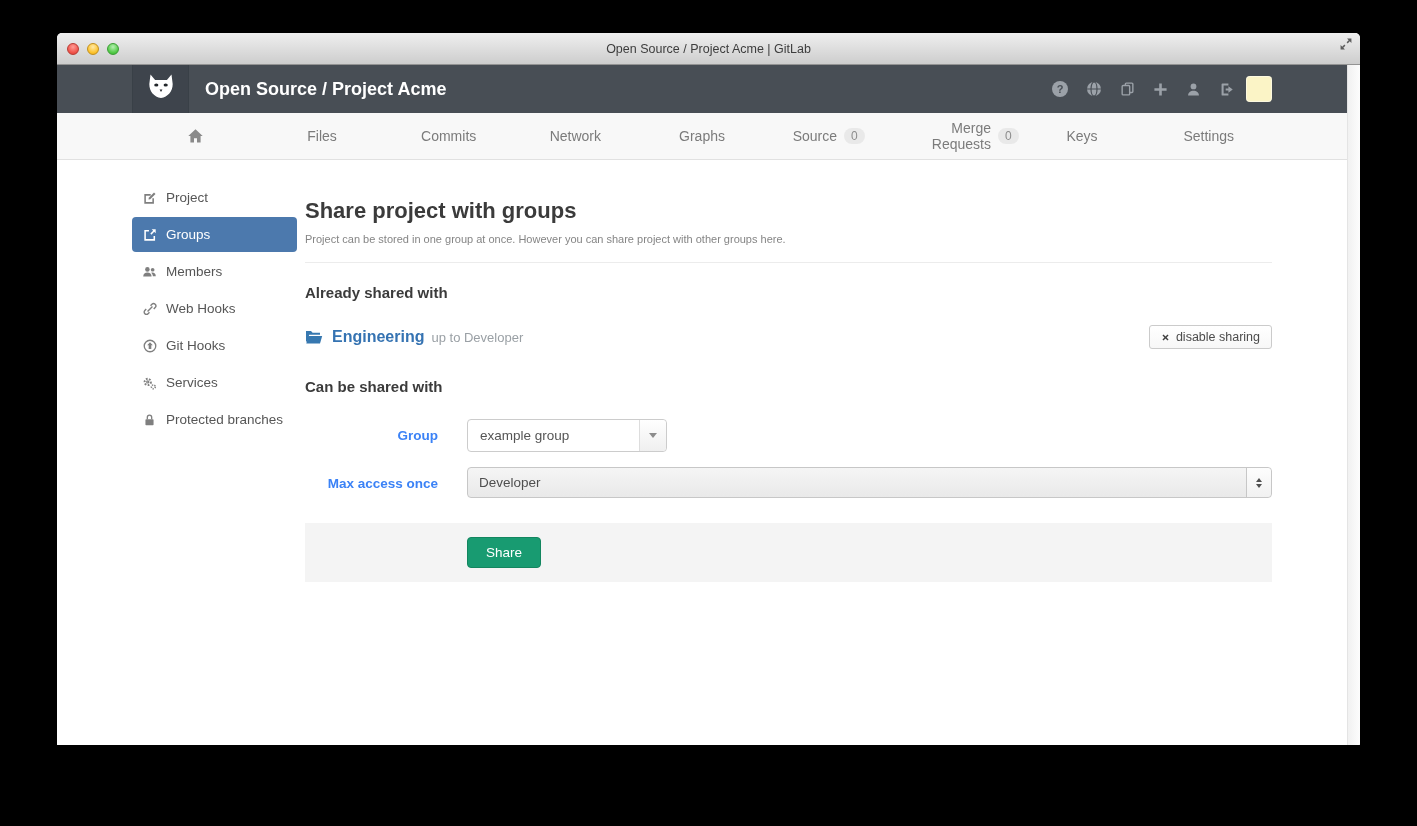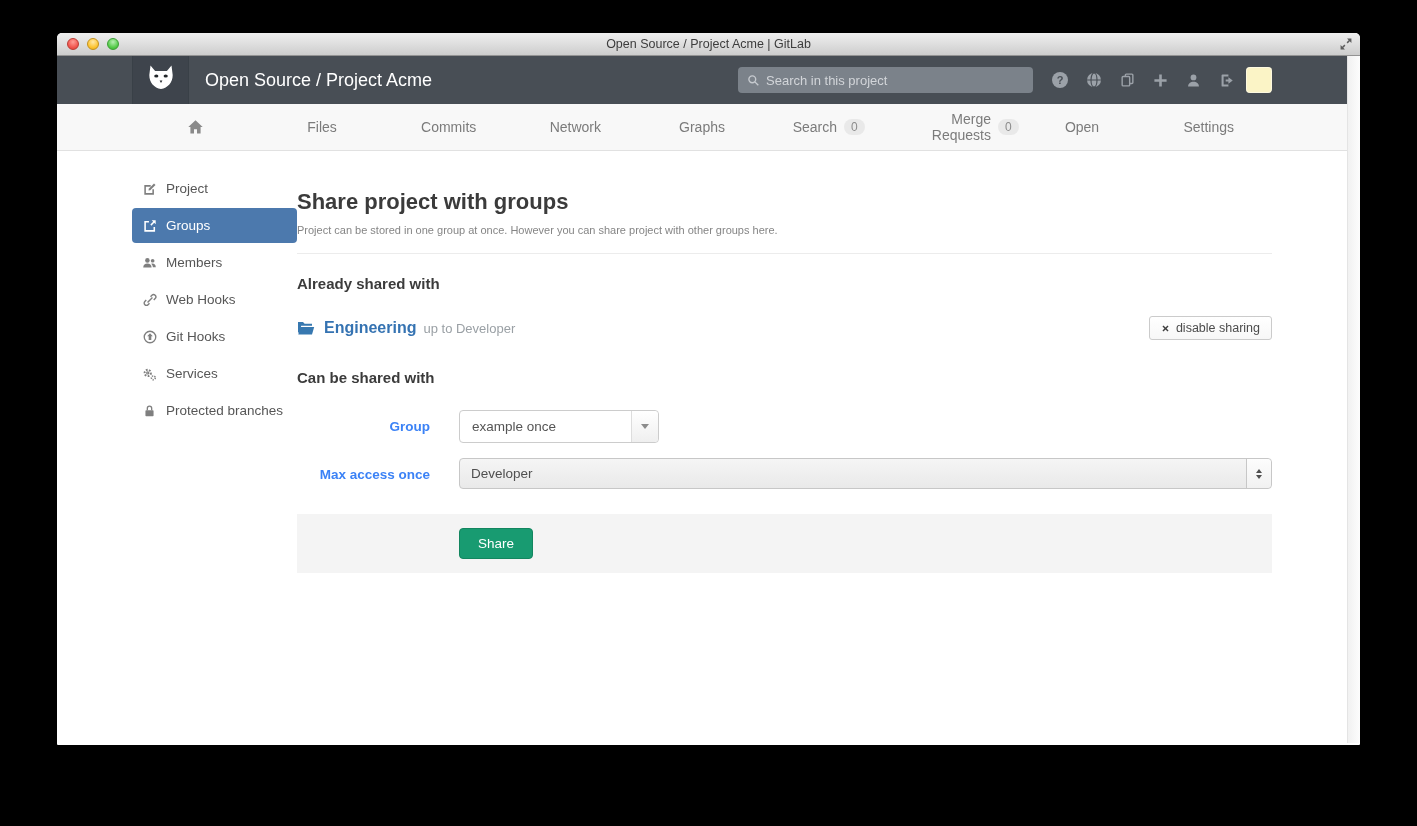"Open Source / Project Acme |" .titlebar { height: 23px -> 32px }
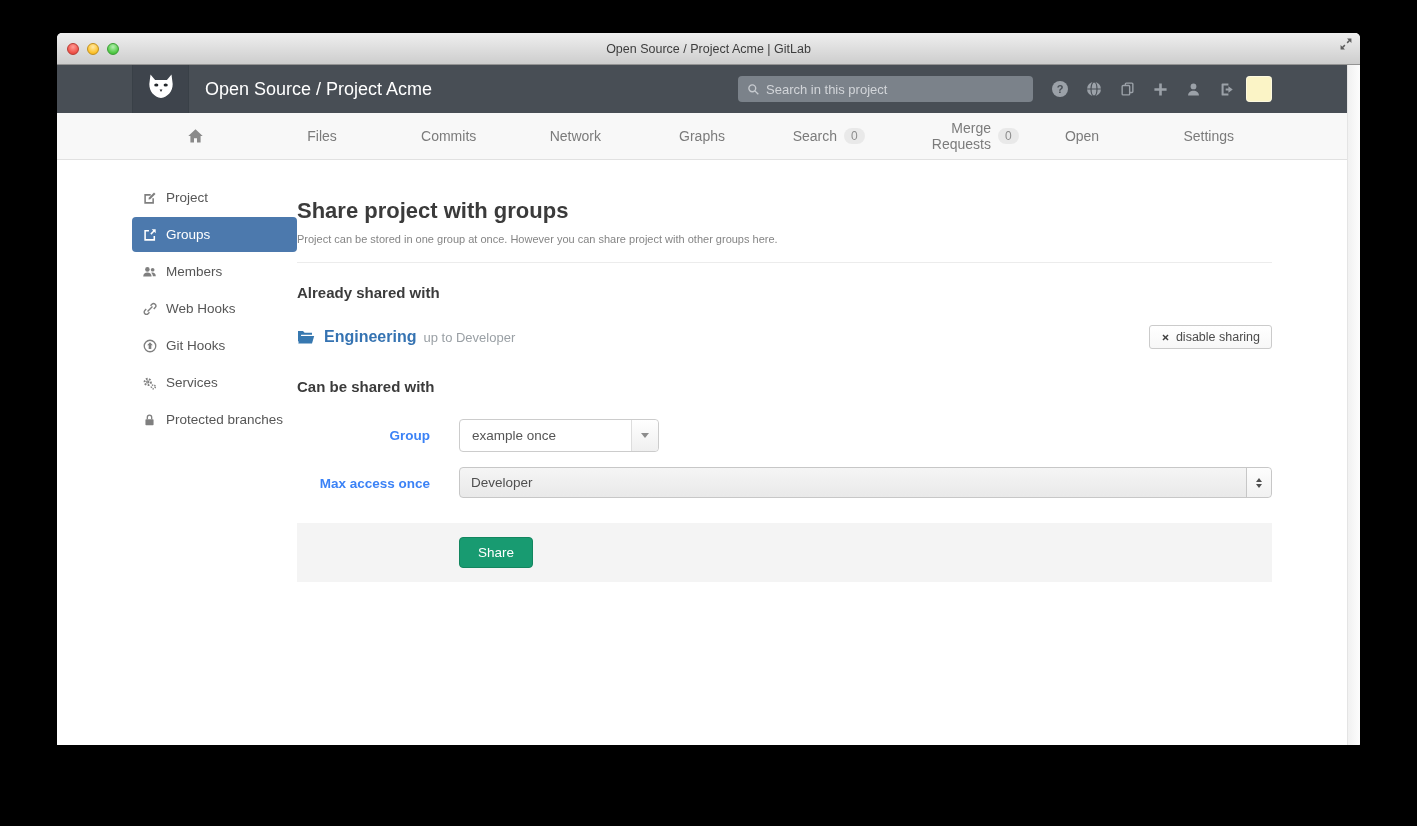"Open Source / Project Acme" .project-title { font-weight: normal -> bold }
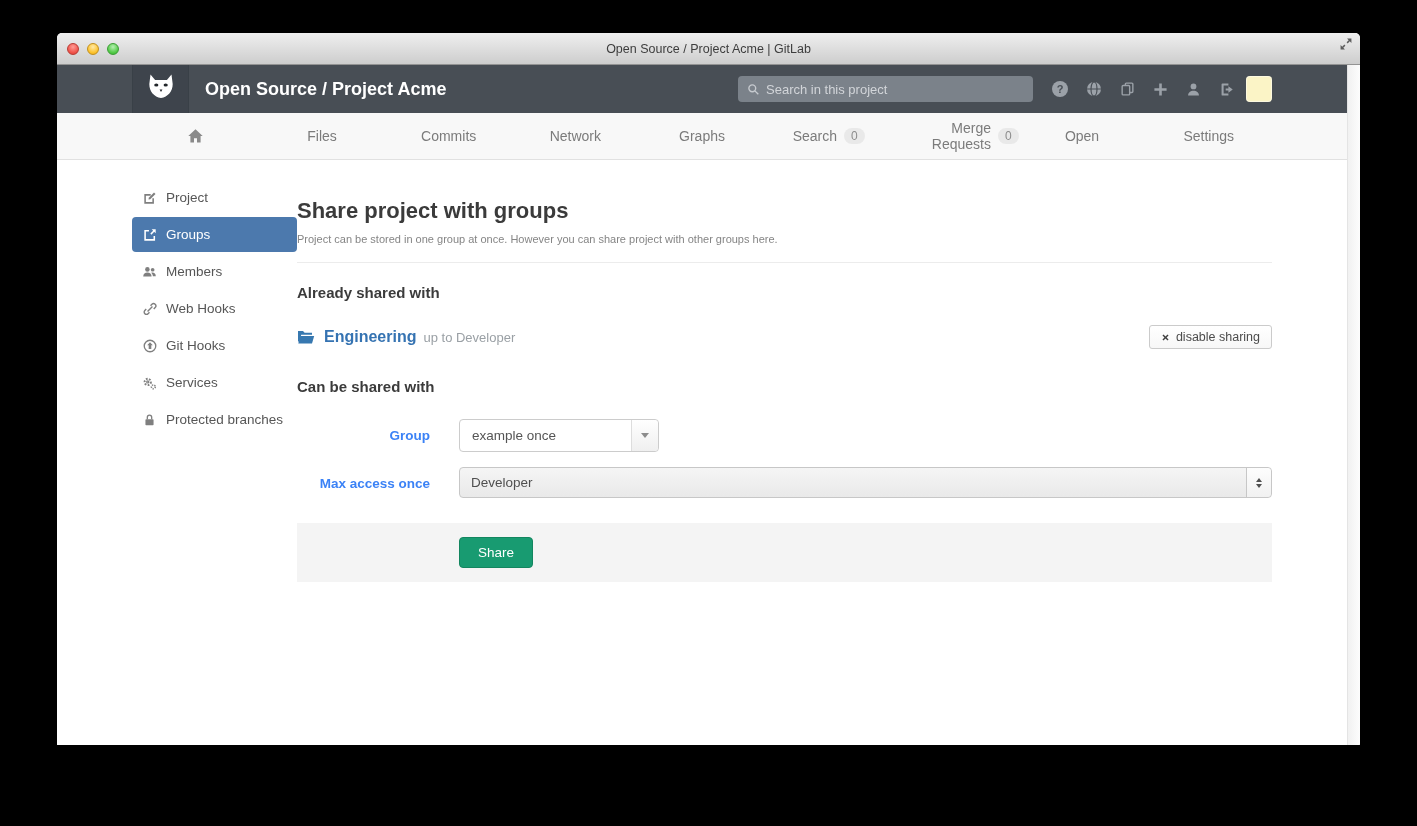"Search in this project" div.search-box { html: <div> <span> <svg> <circle></circle> <path></path> </svg> </span> <input> </div> -> none }
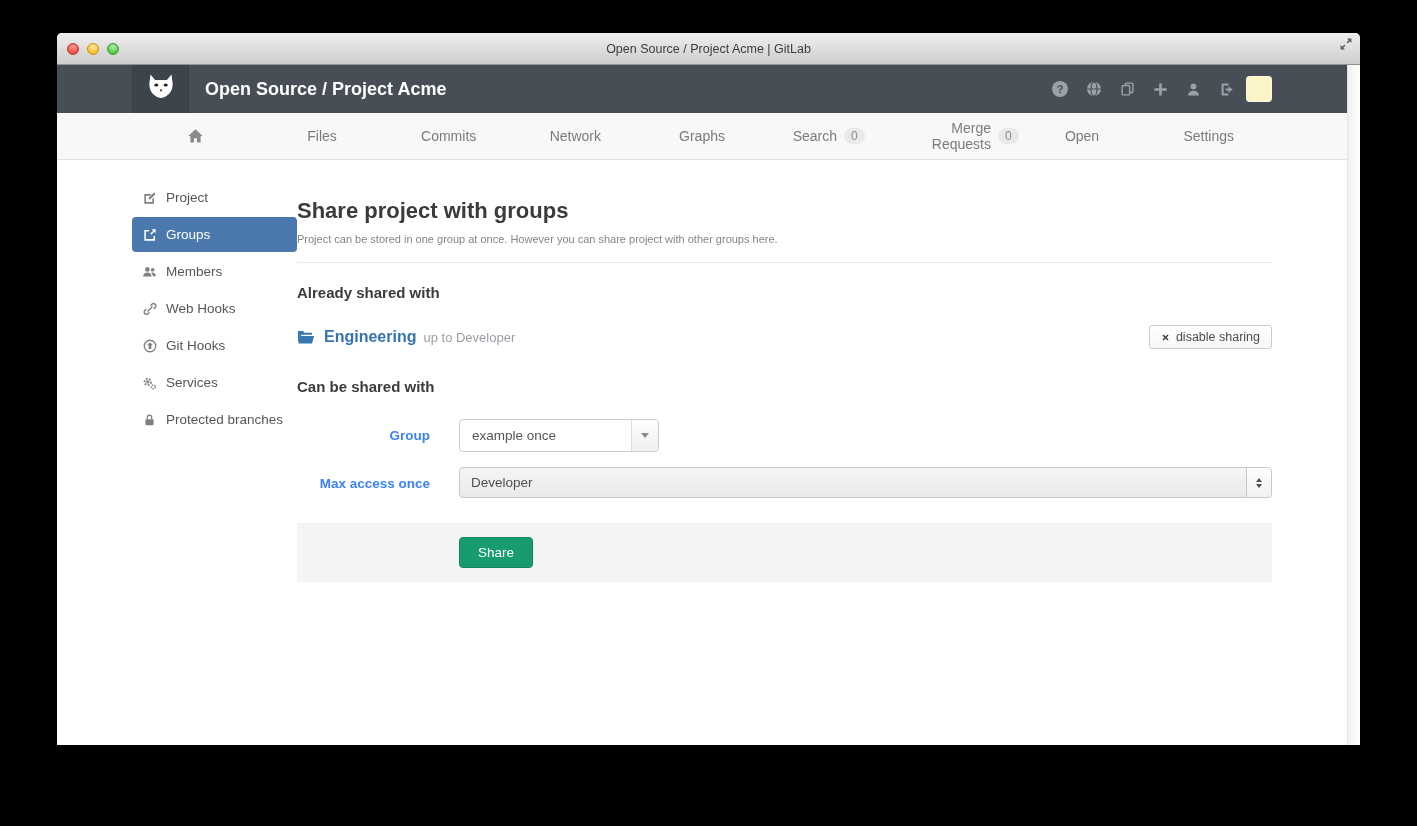"Search" span { text: Search -> Source }
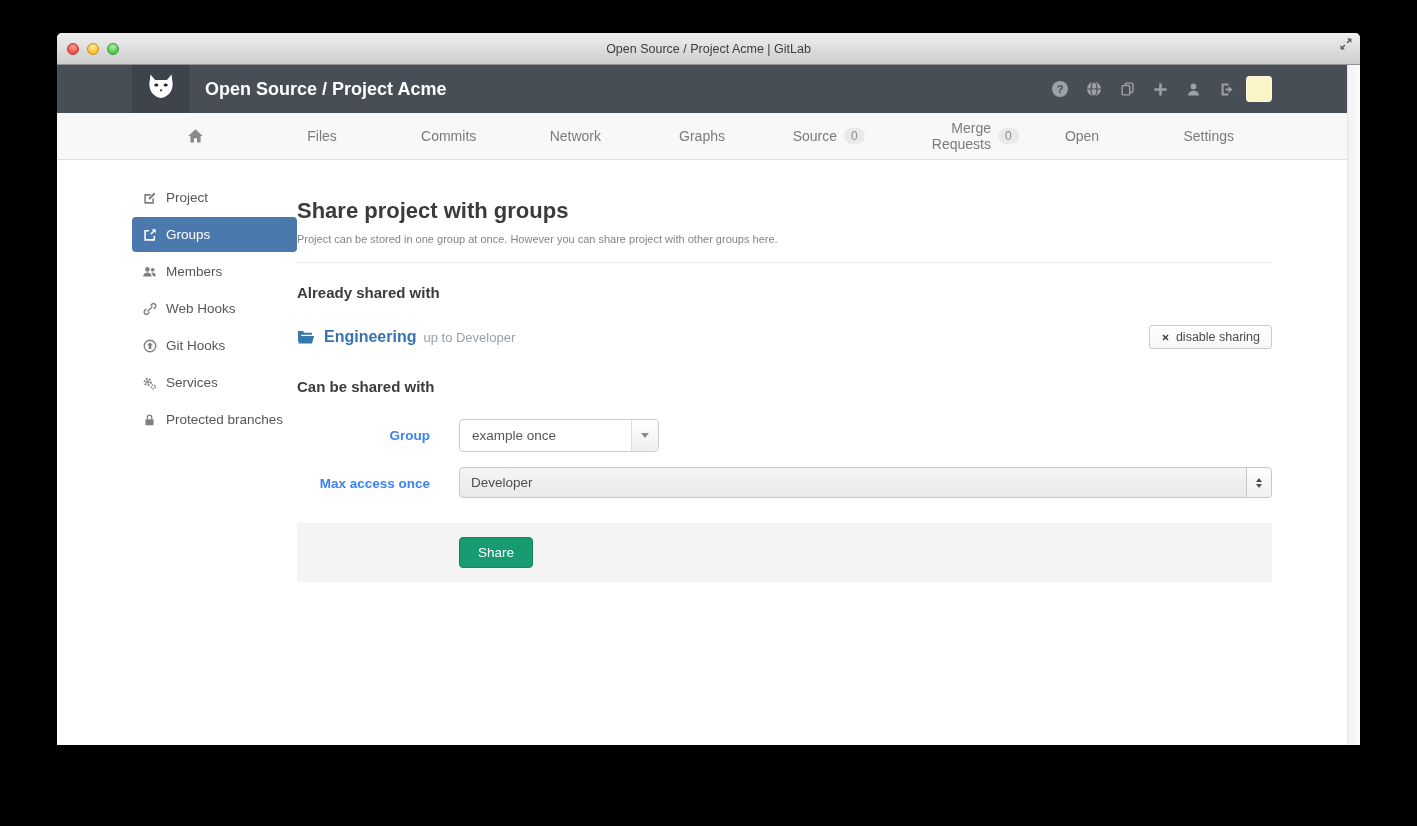"Open" span { text: Open -> Keys }
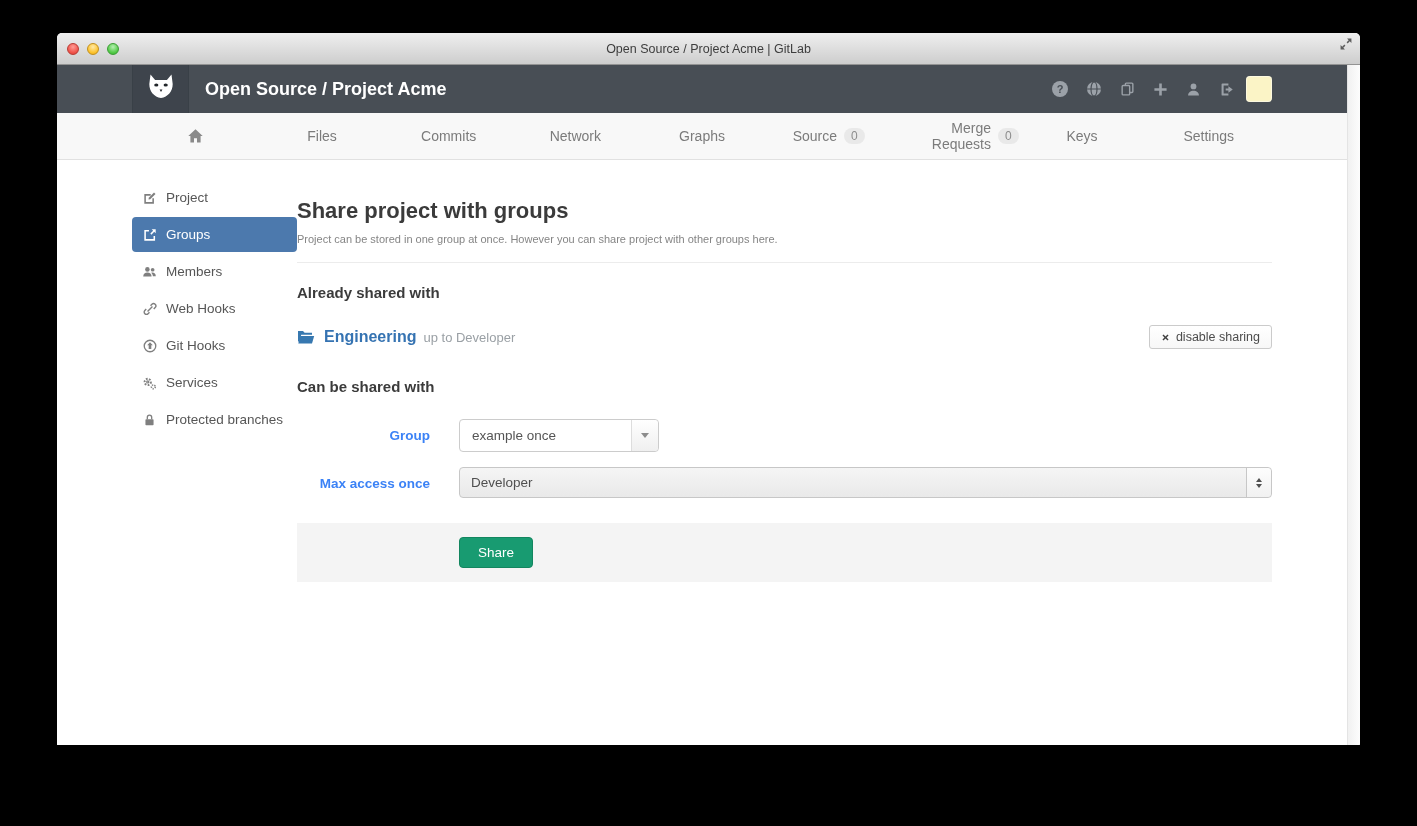"Project" .layout { gap: none -> 8px }
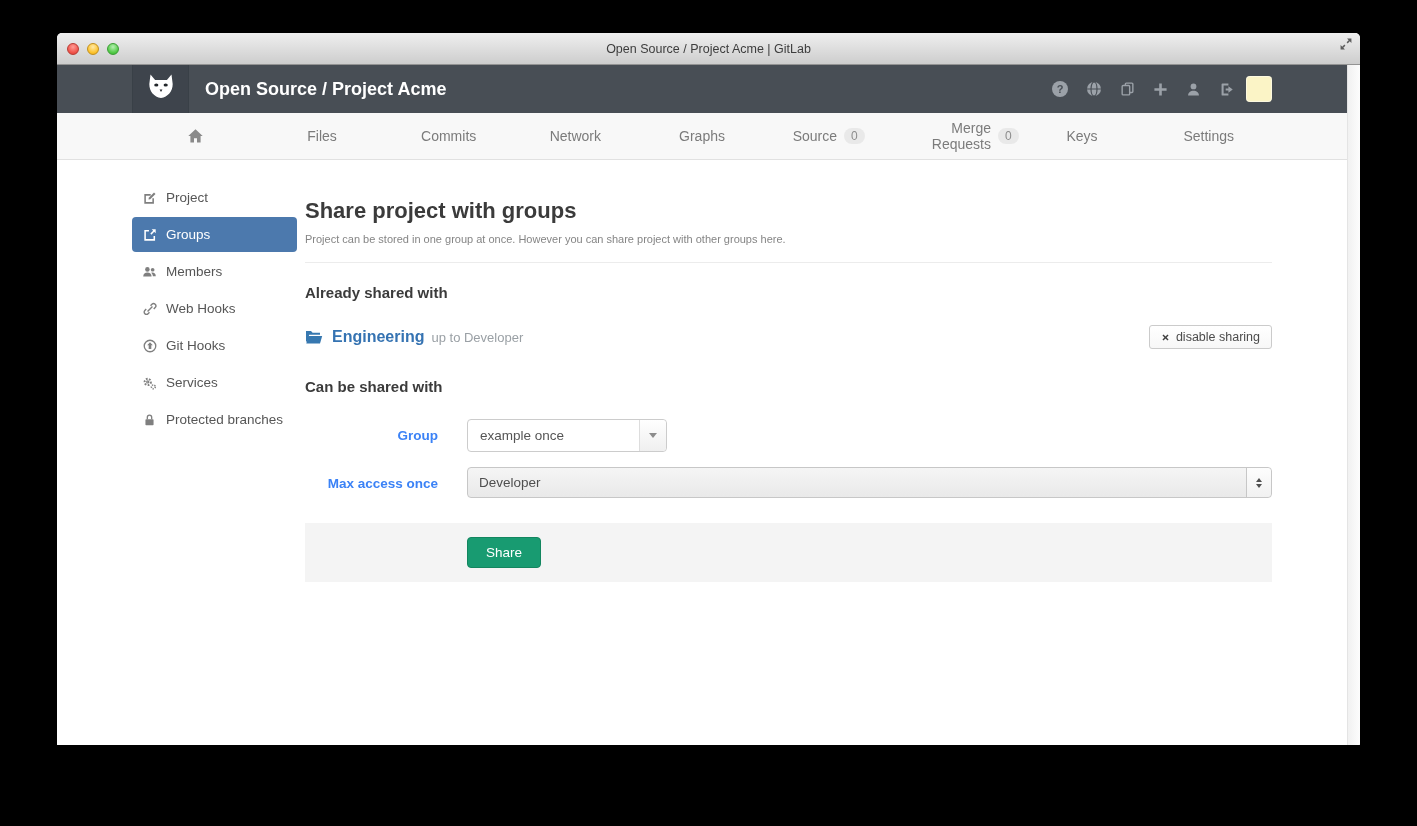"example once" span.sel-text { text: once -> group }
